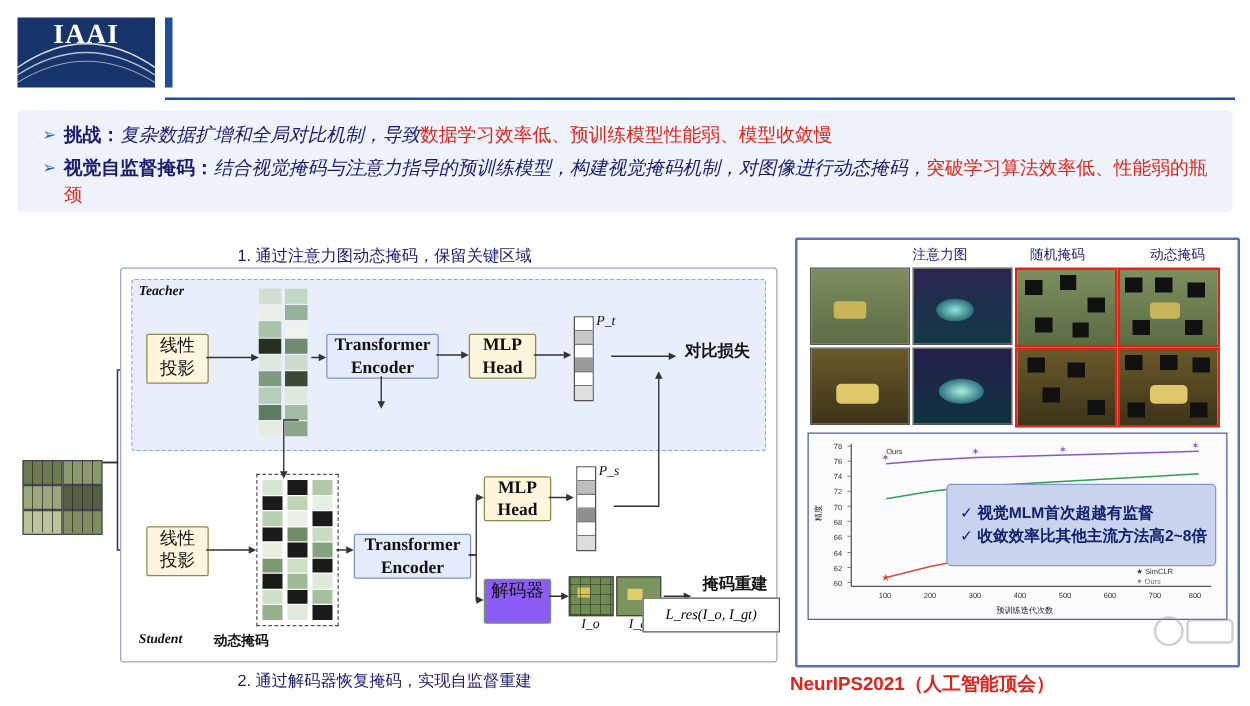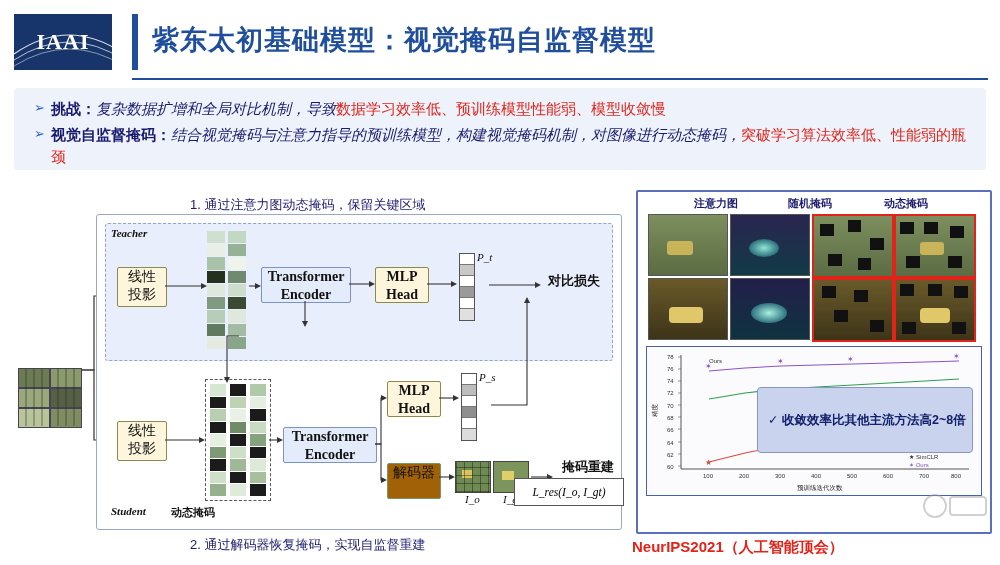"IAAI" .logo-box { align-items: center -> flex-start; width: 98px -> 110px }
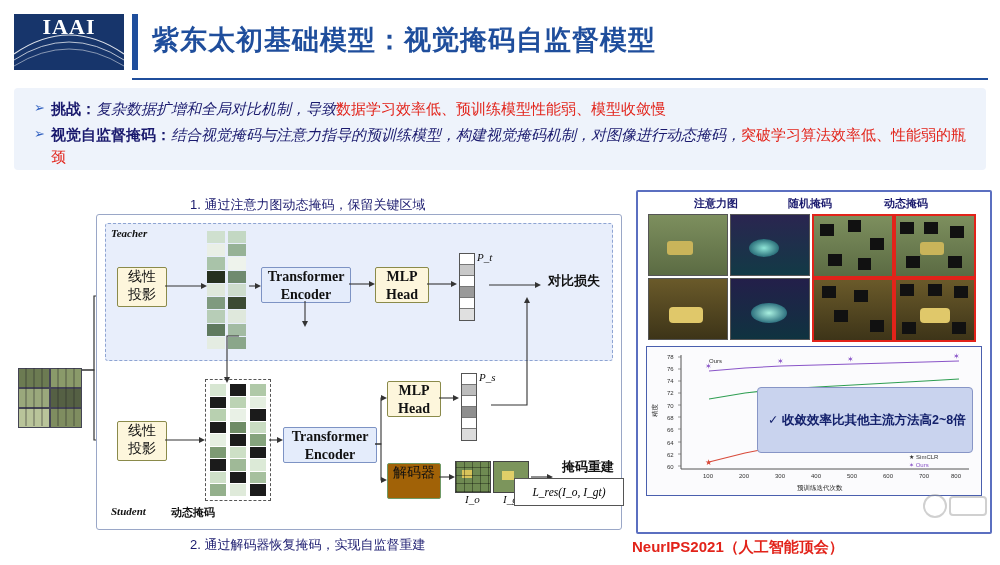"紫东太初基础模型：视觉掩码自监督模型" div.slide-title { html: <div>紫东太初基础模型：视觉掩码自监督模型</div> -> none }
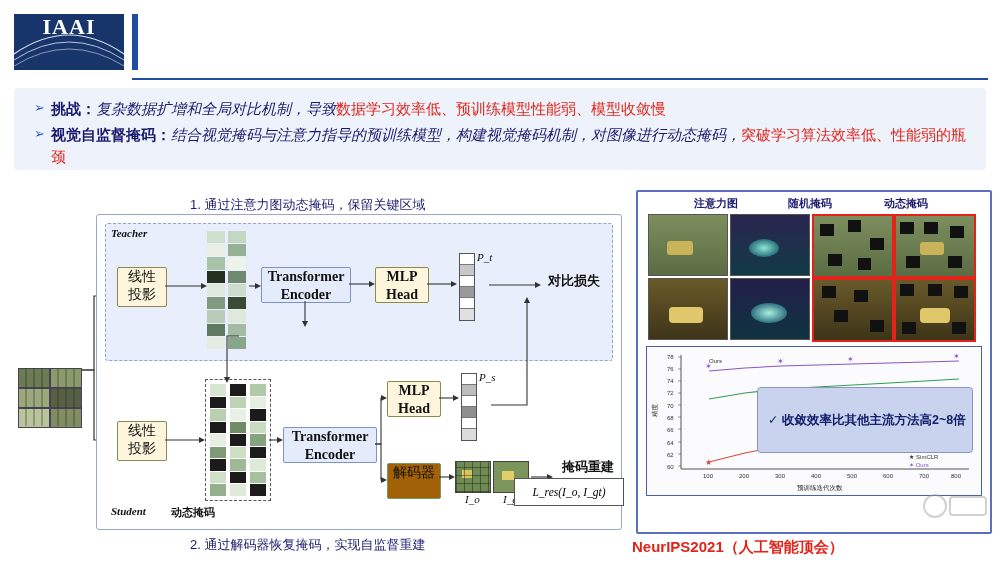"注意力图" .rp-head { font-weight: bold -> normal; text-align: left -> right }
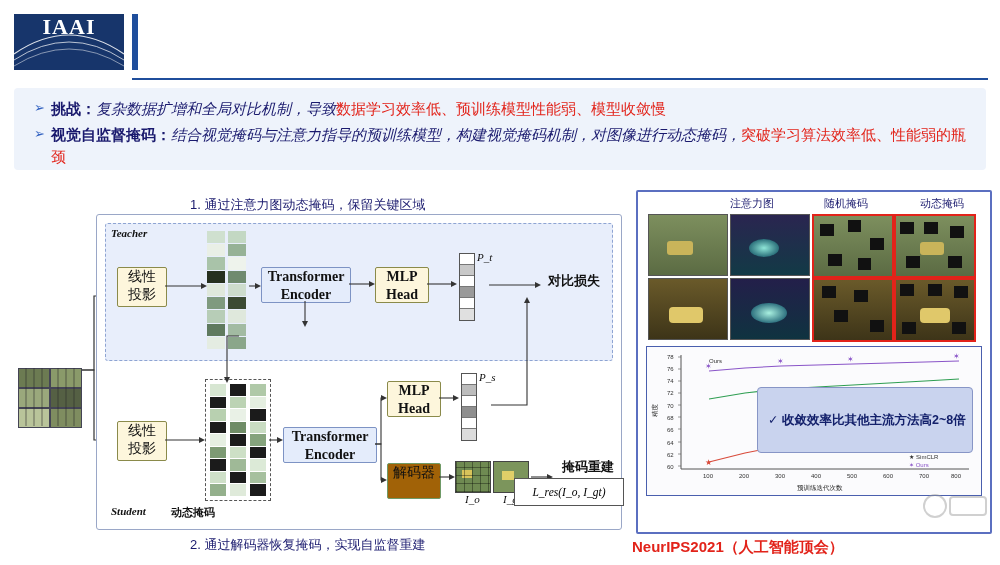"✓ 视觉MLM首次超越有监督" div { html: none -> <div>✓ 视觉MLM首次超越有监督</div> }
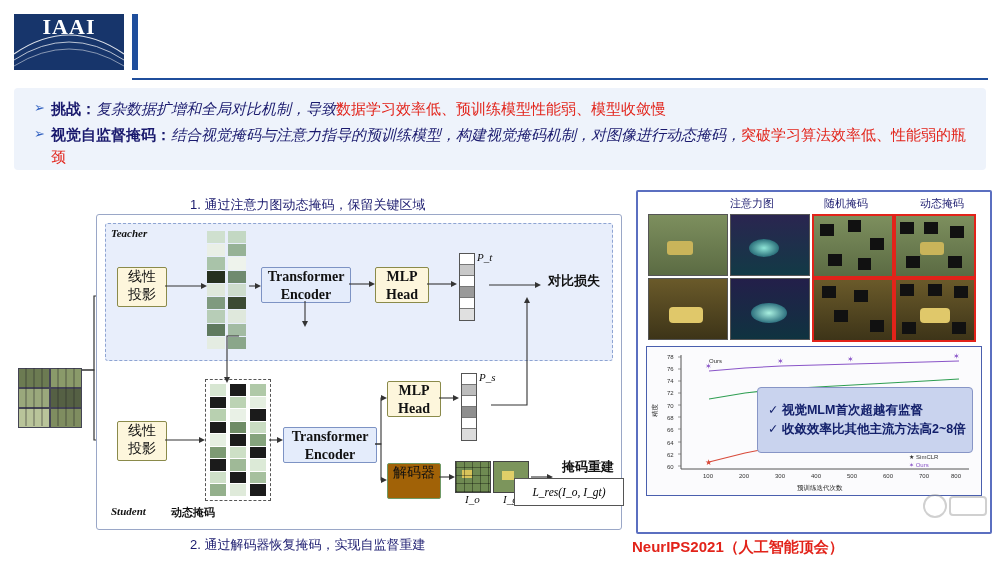"解码器" div.box { background: #a16207 -> #8b5cf6 }
